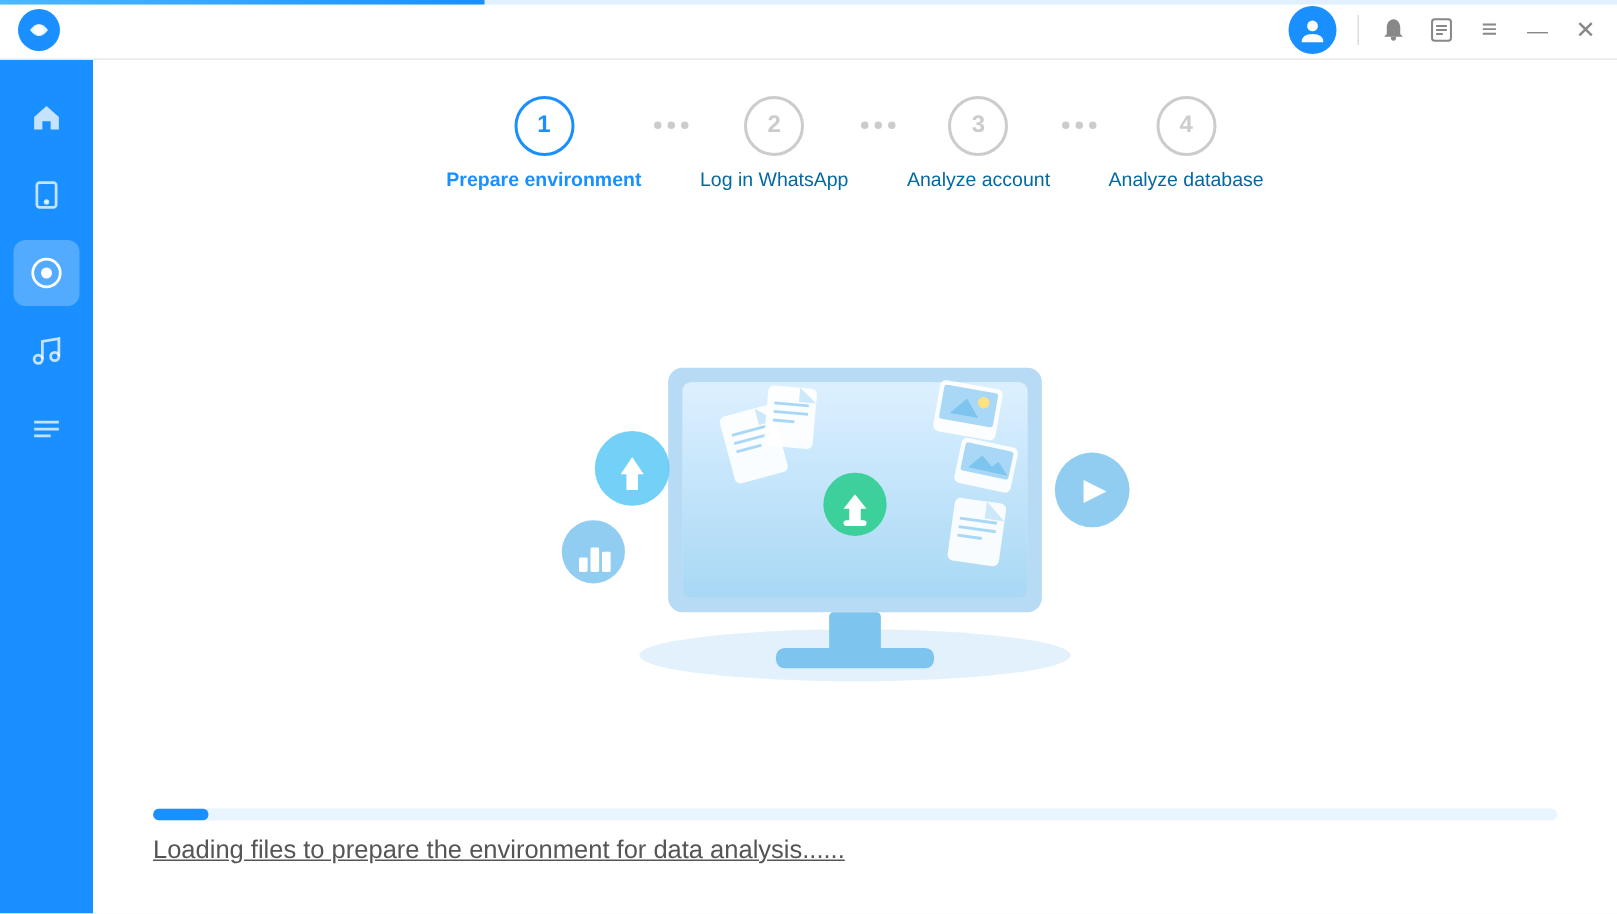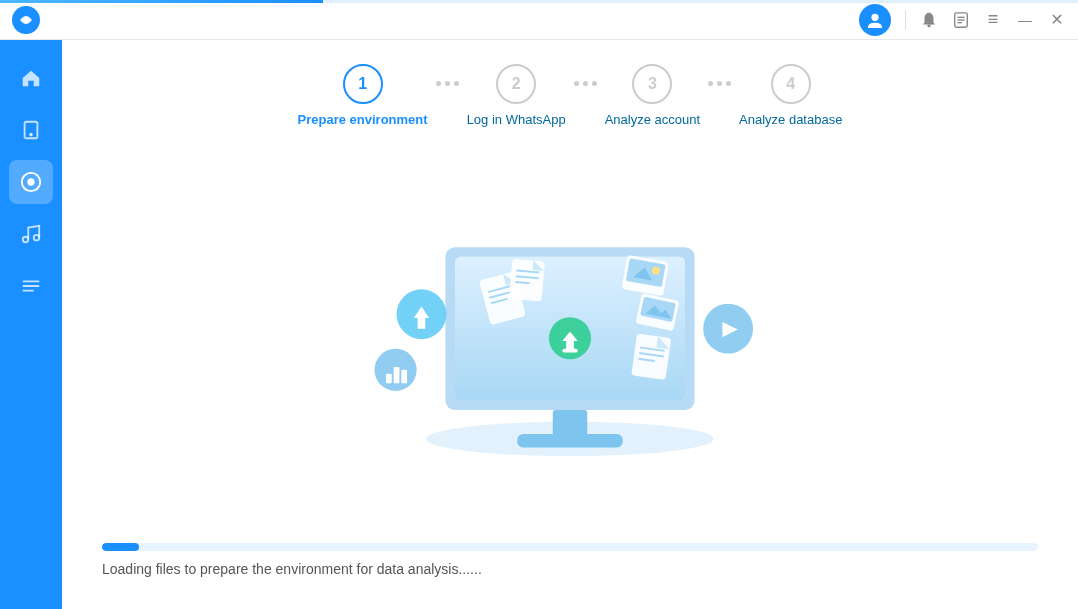"Loading files to prepare the" .progress-label { font-size: 14px -> 17px; text-decoration: none -> underline }
